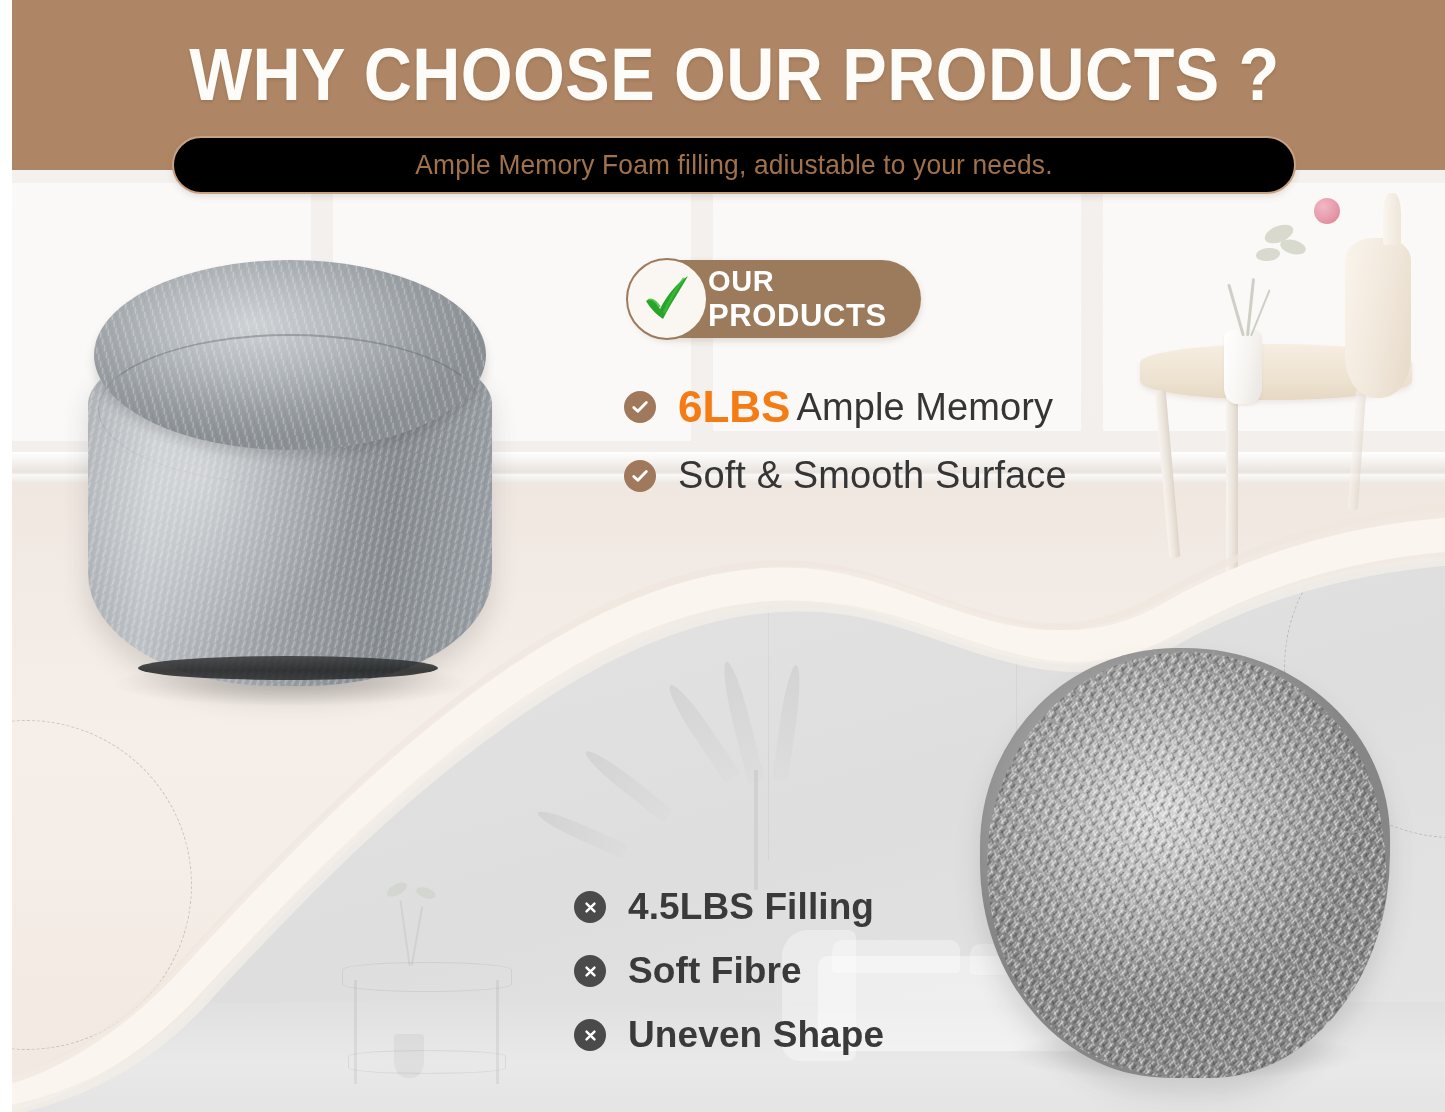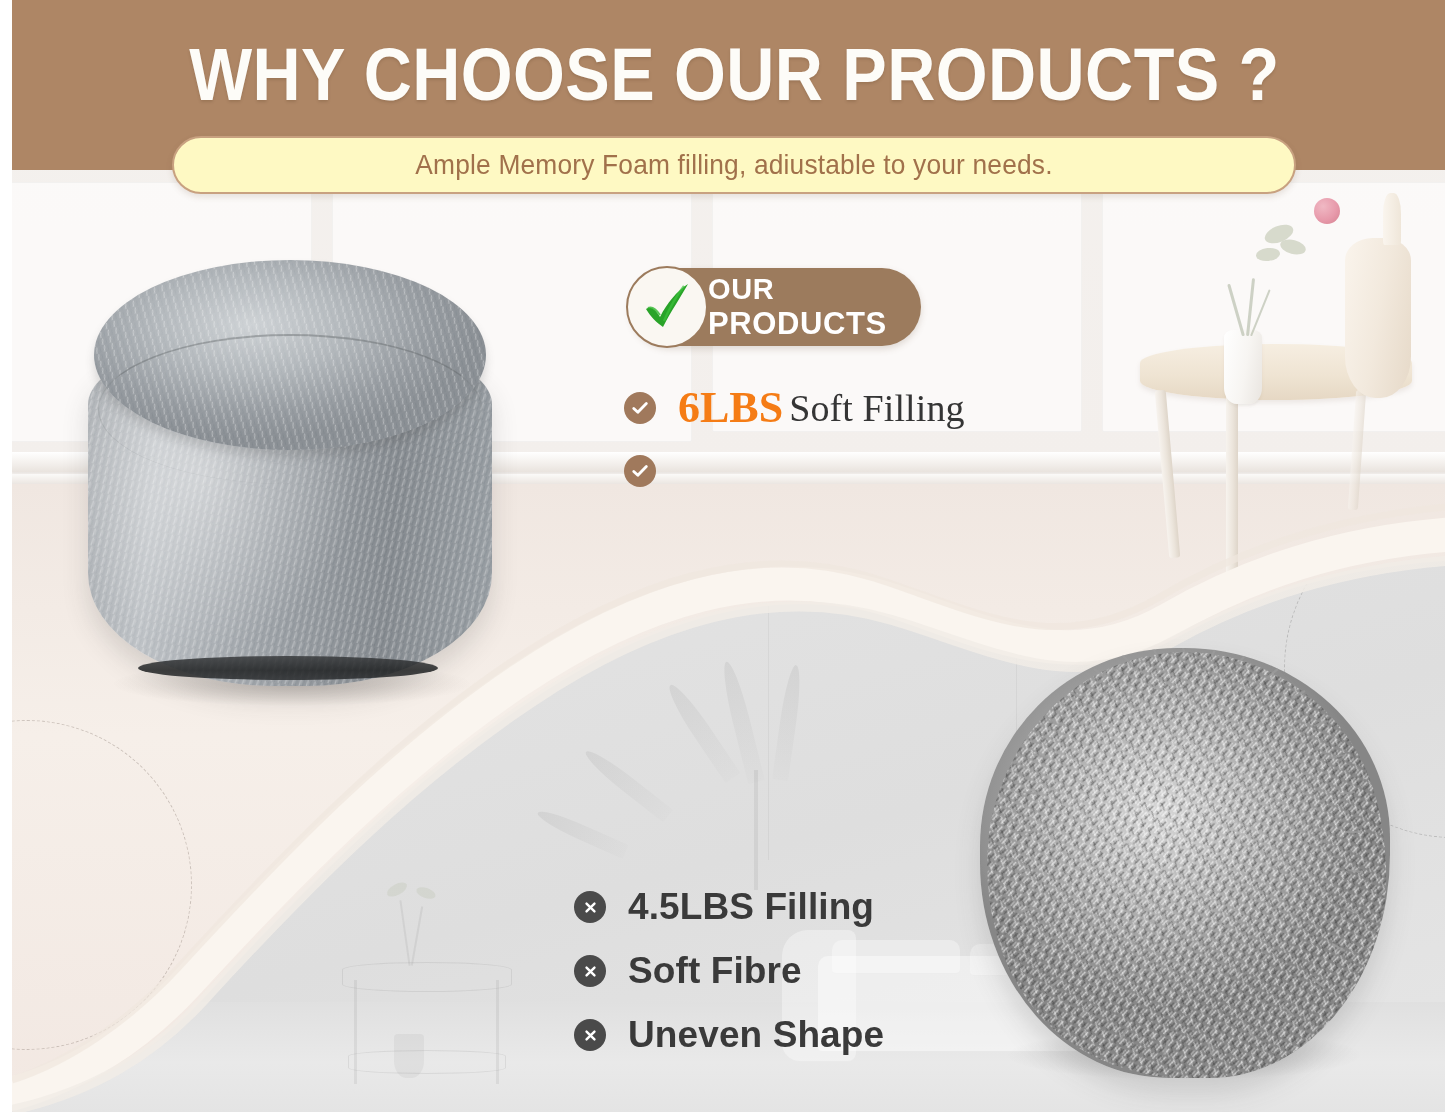"Ample Memory Foam filling, adiustable" .subtitle-pill { background: #fef9c3 -> #000000 }
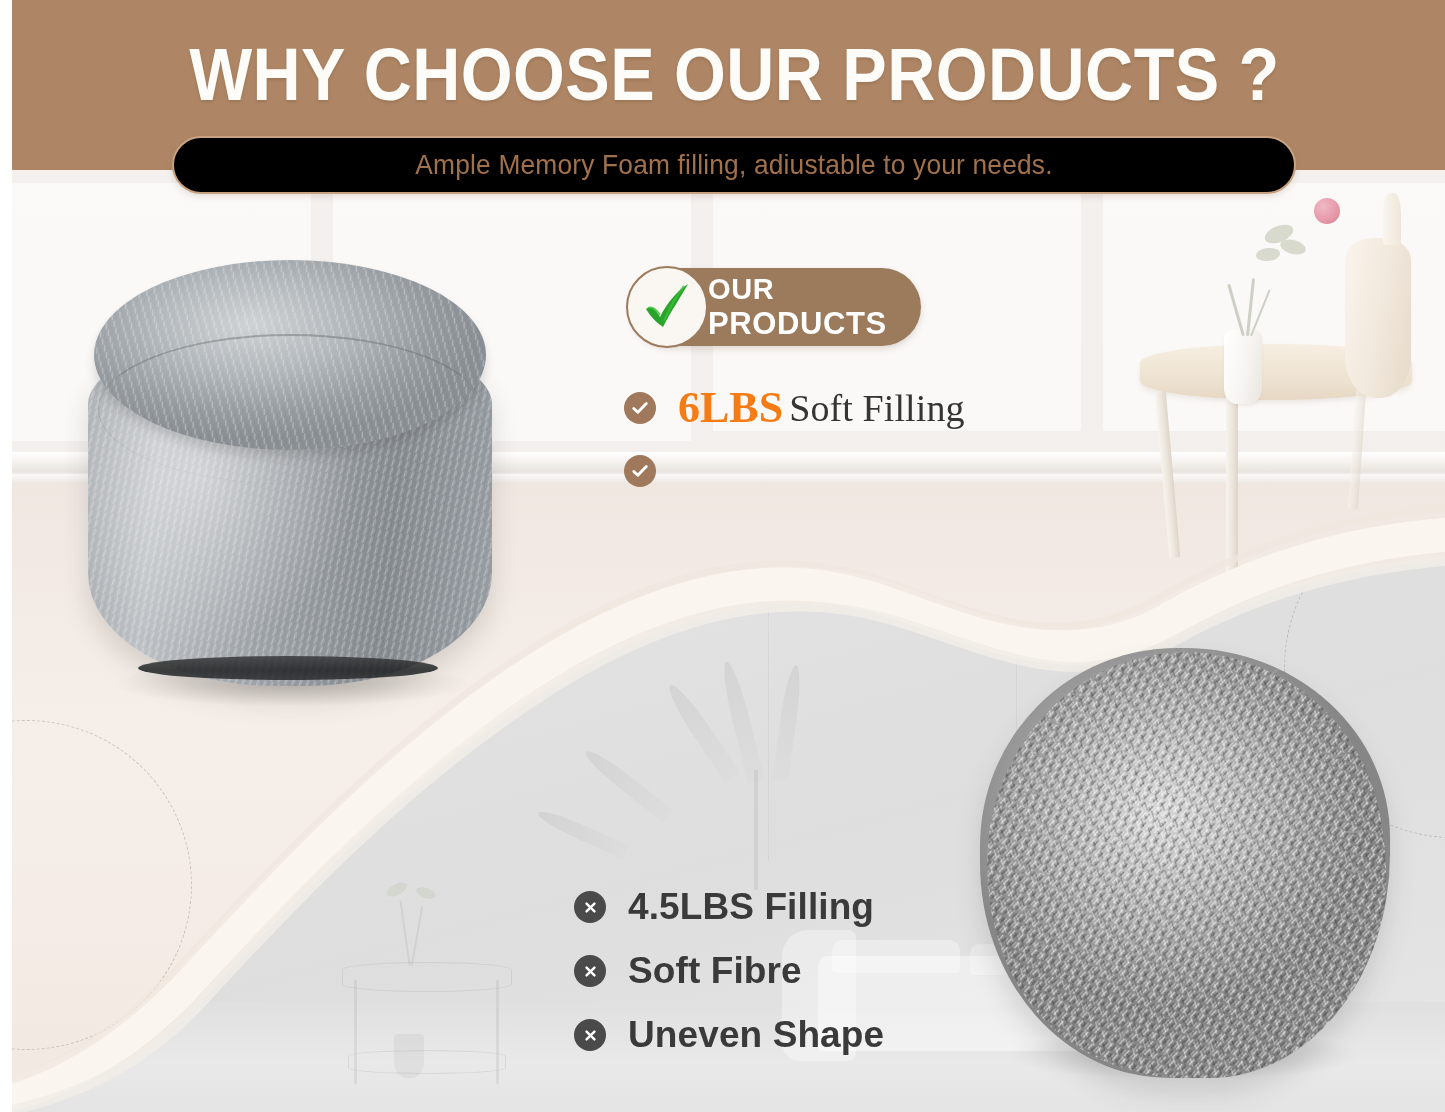"OUR" .badge { margin-top: 8px -> none }
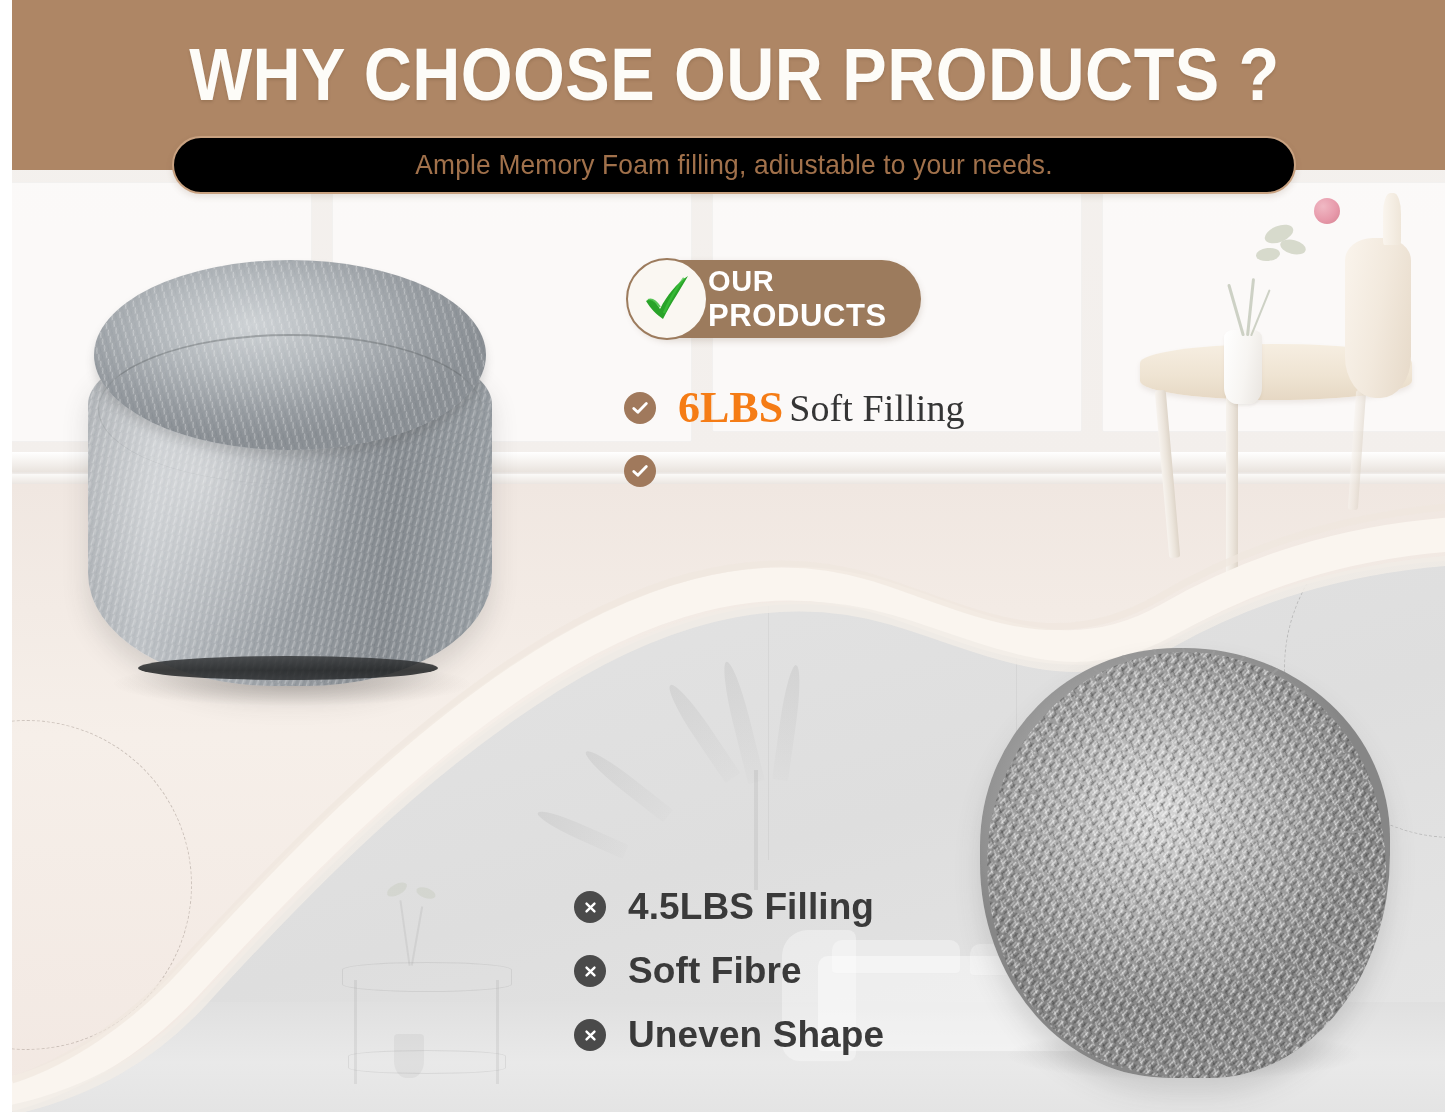"6LBS" .list-good { font-family: Liberation Serif, serif -> none }
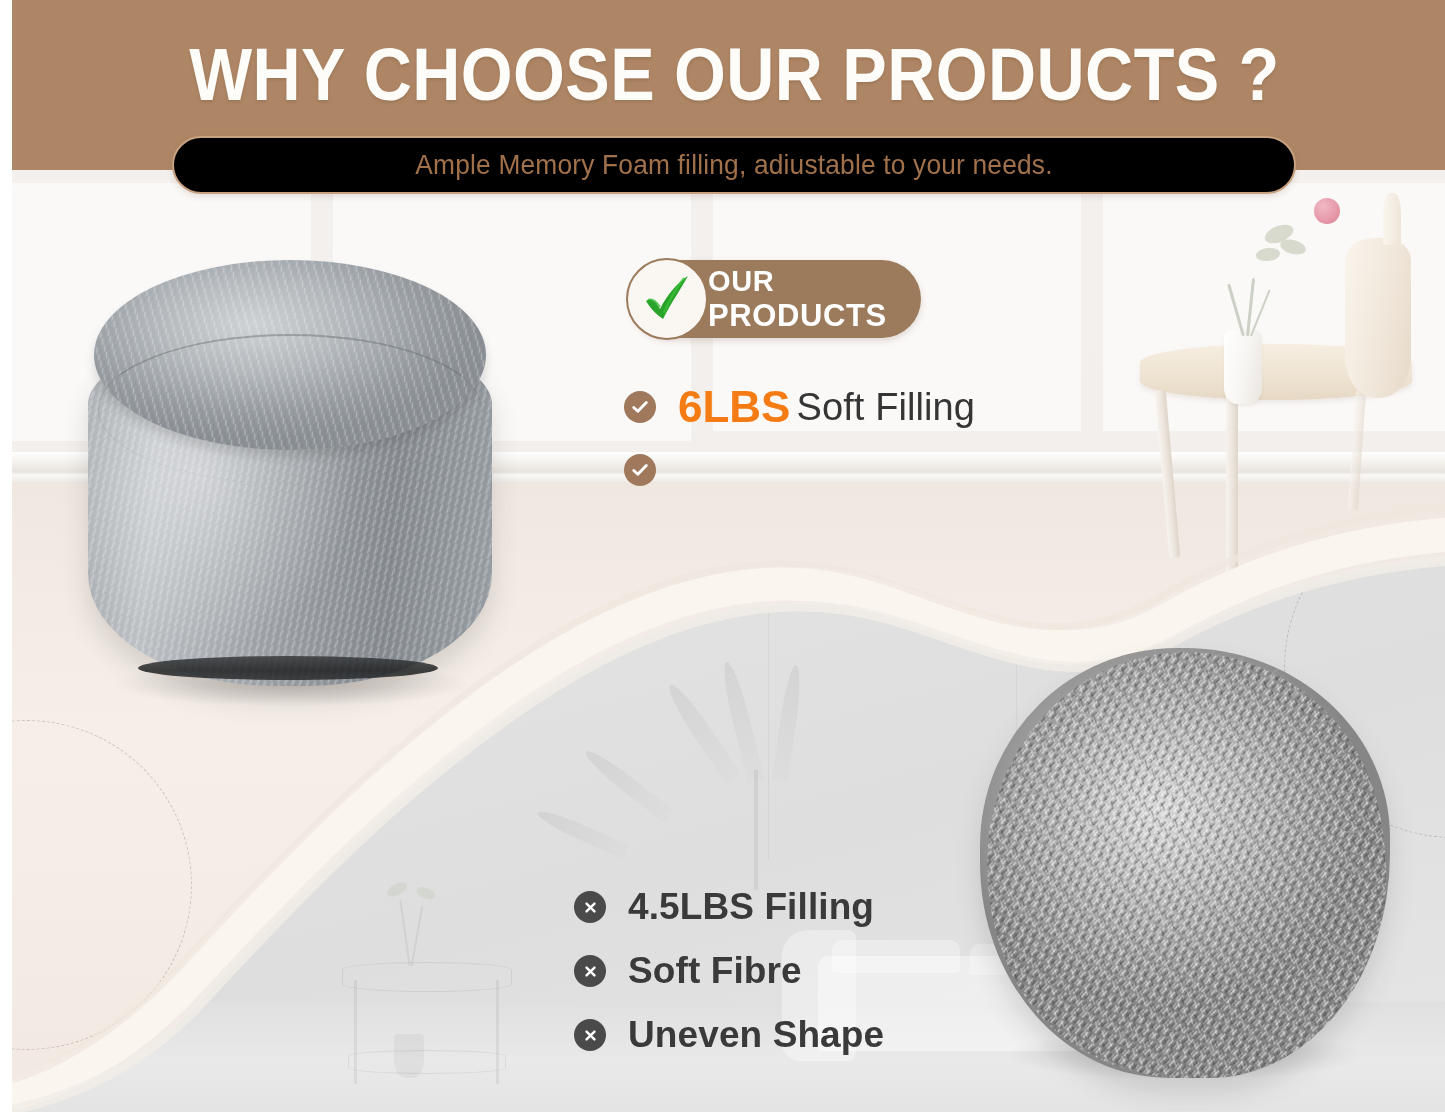"Soft Filling" span.feat-text { text: Soft Filling -> Ample Memory }
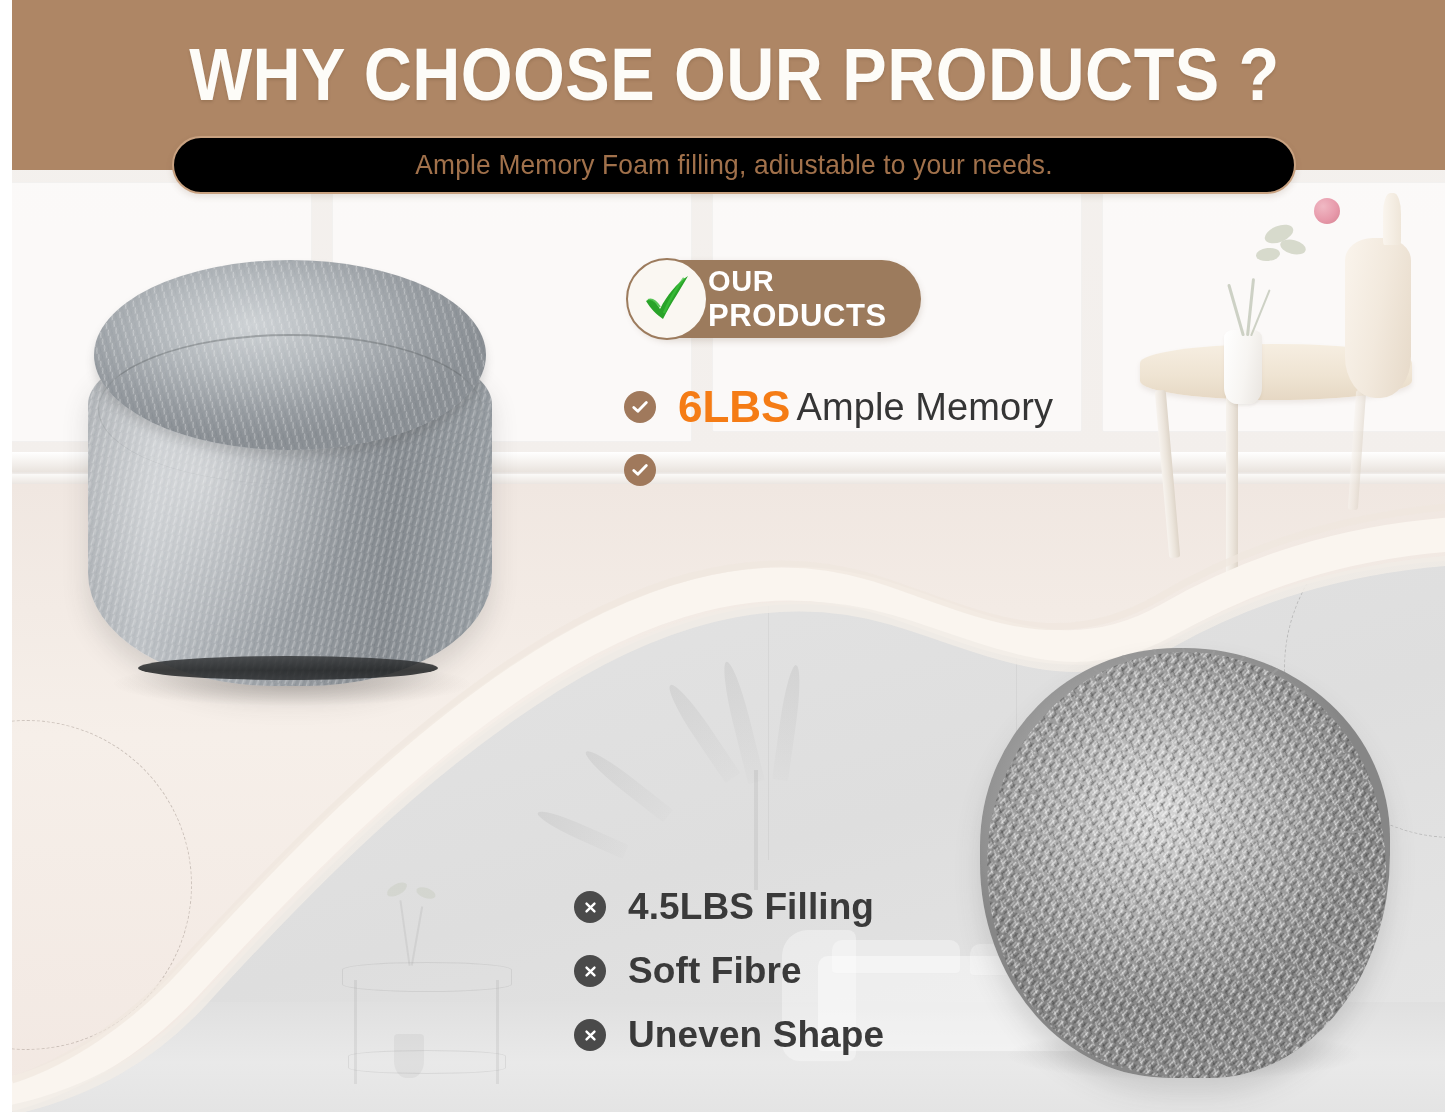"Soft & Smooth Surface" span.feat-text { html: none -> <span>Soft &amp; Smooth Surface</span> }
